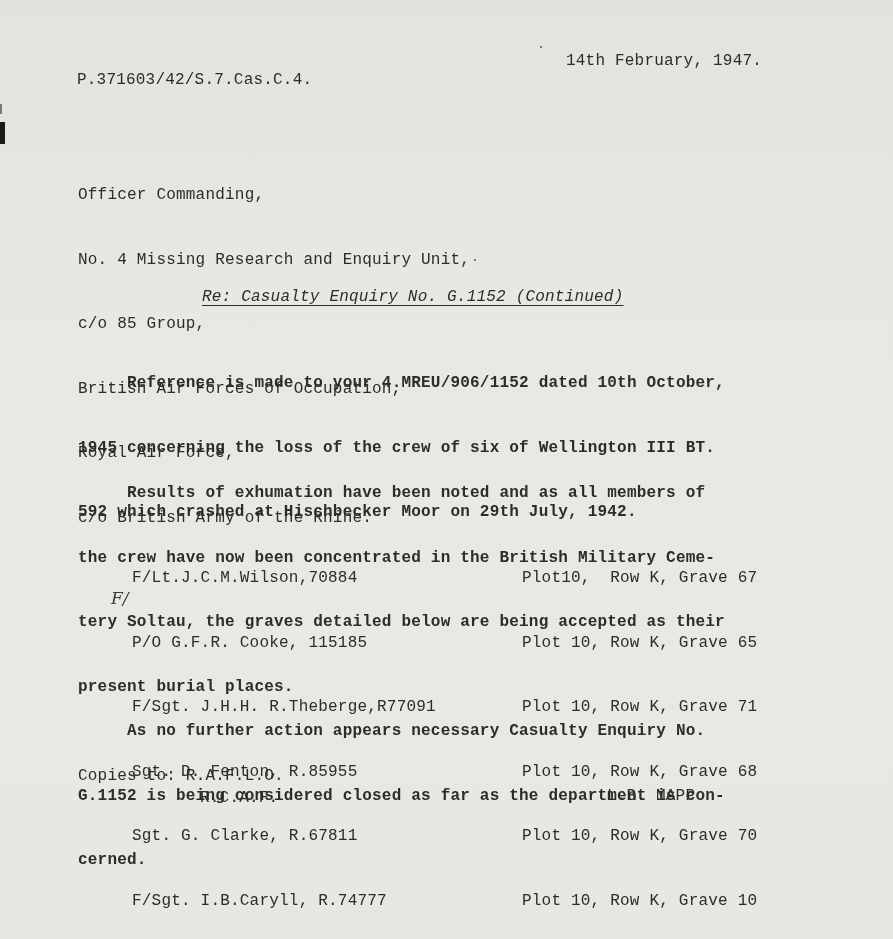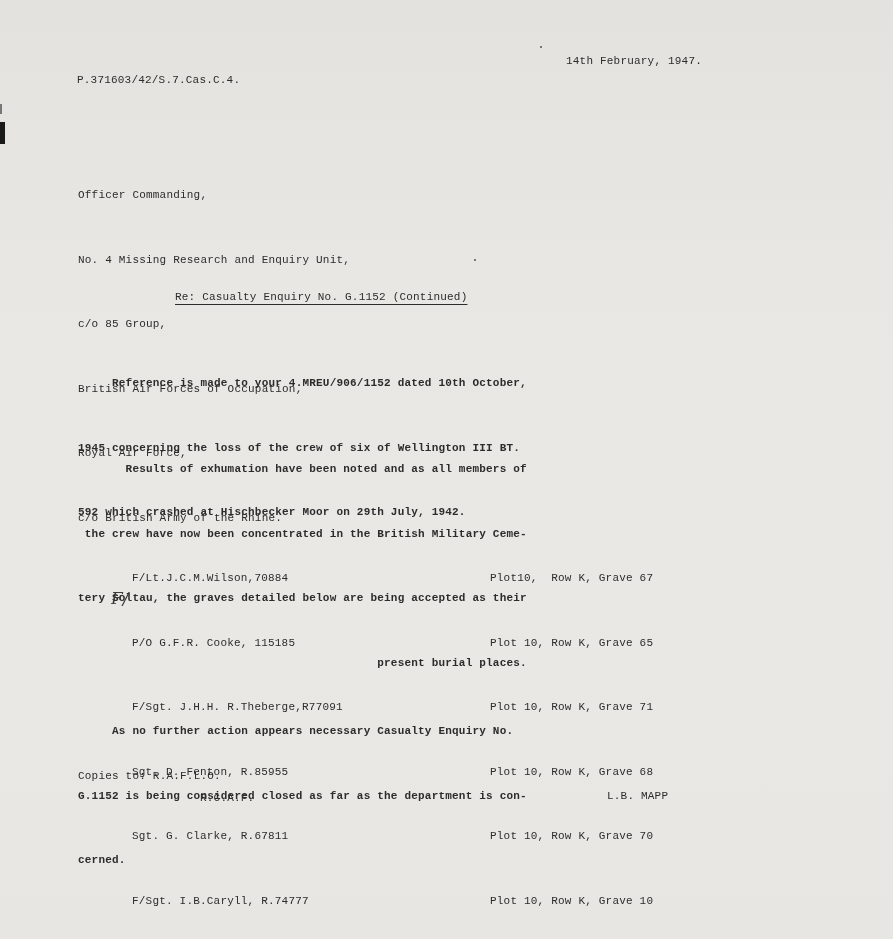"14th February, 1947." .line { font-size: 11px -> 16px }
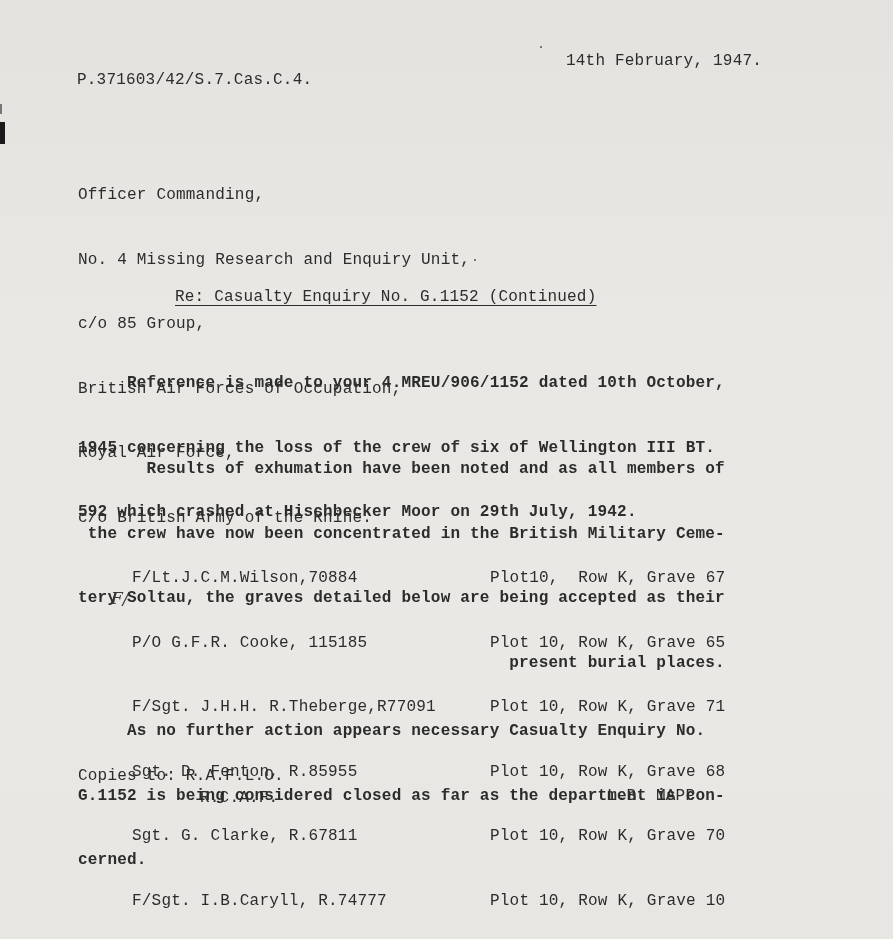"Re: Casualty Enquiry No. G.1152" .subject { font-style: none -> italic; left: 175px -> 202px }
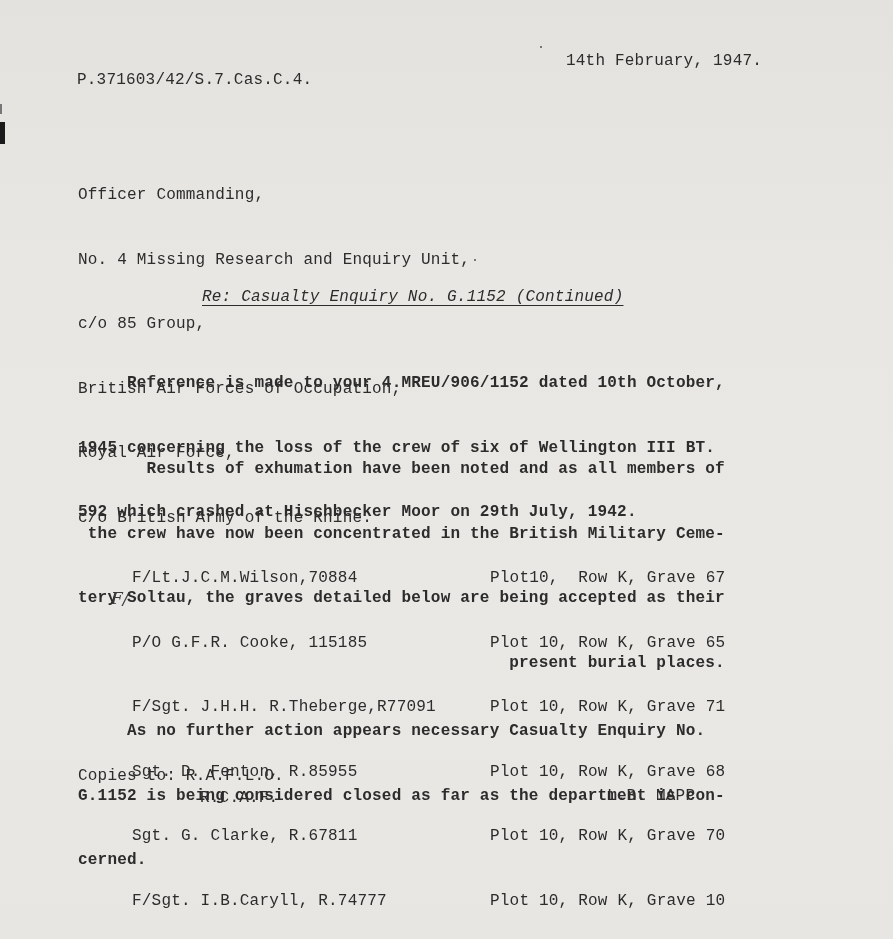"Results of exhumation have been" .p2 { text-align: right -> none; top: 416px -> 440px }
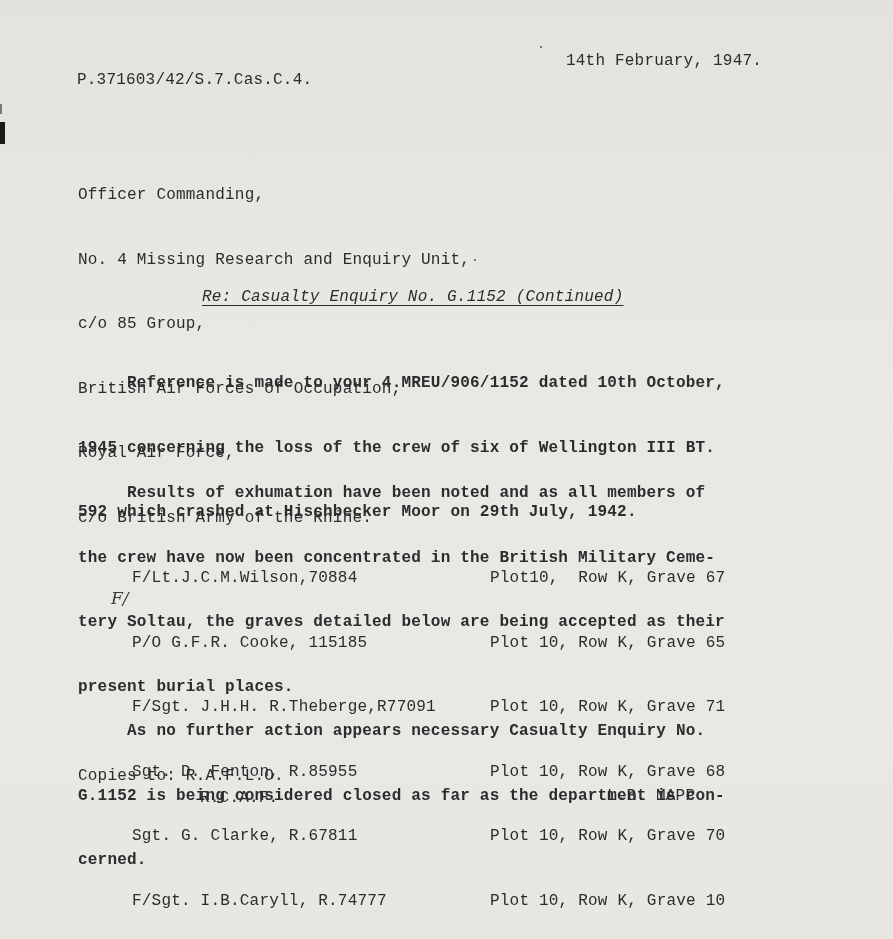"Plot10, Row K, Grave 67" .graves div { margin-left: none -> 32px }
